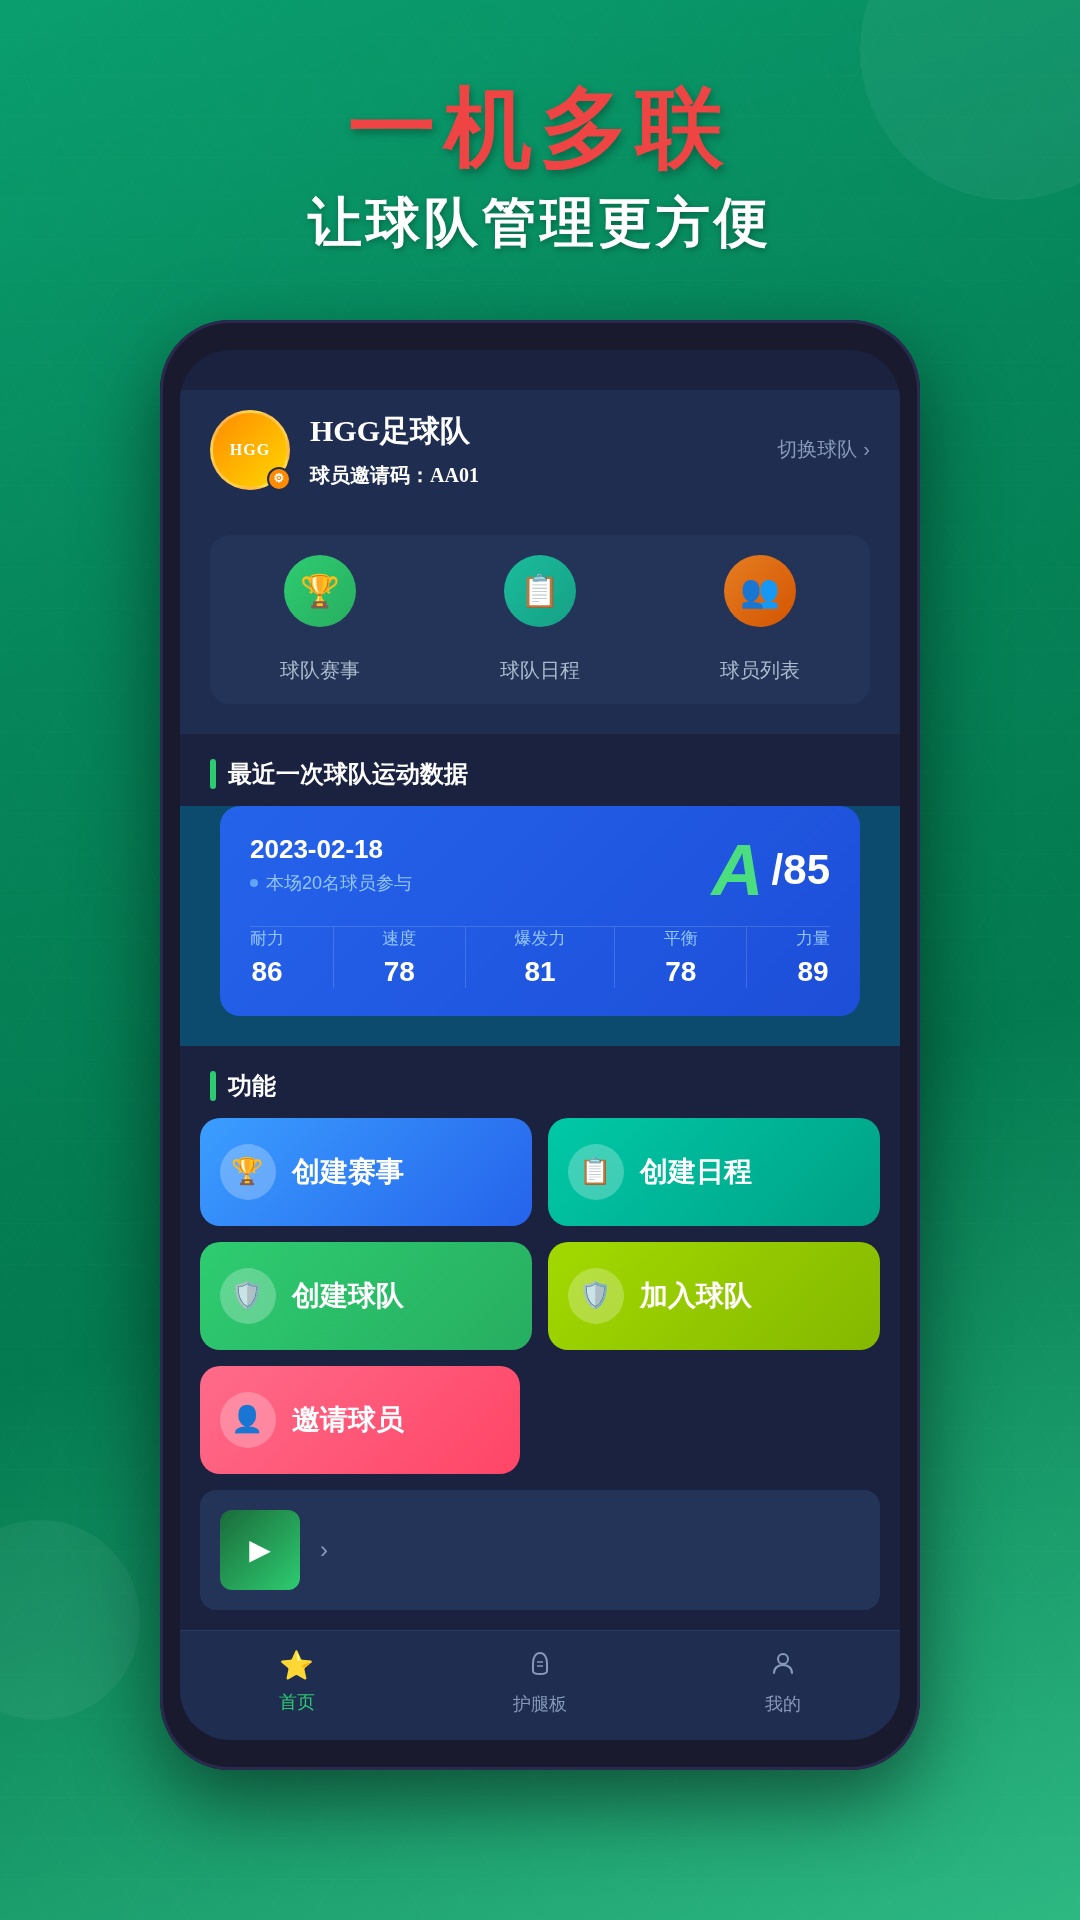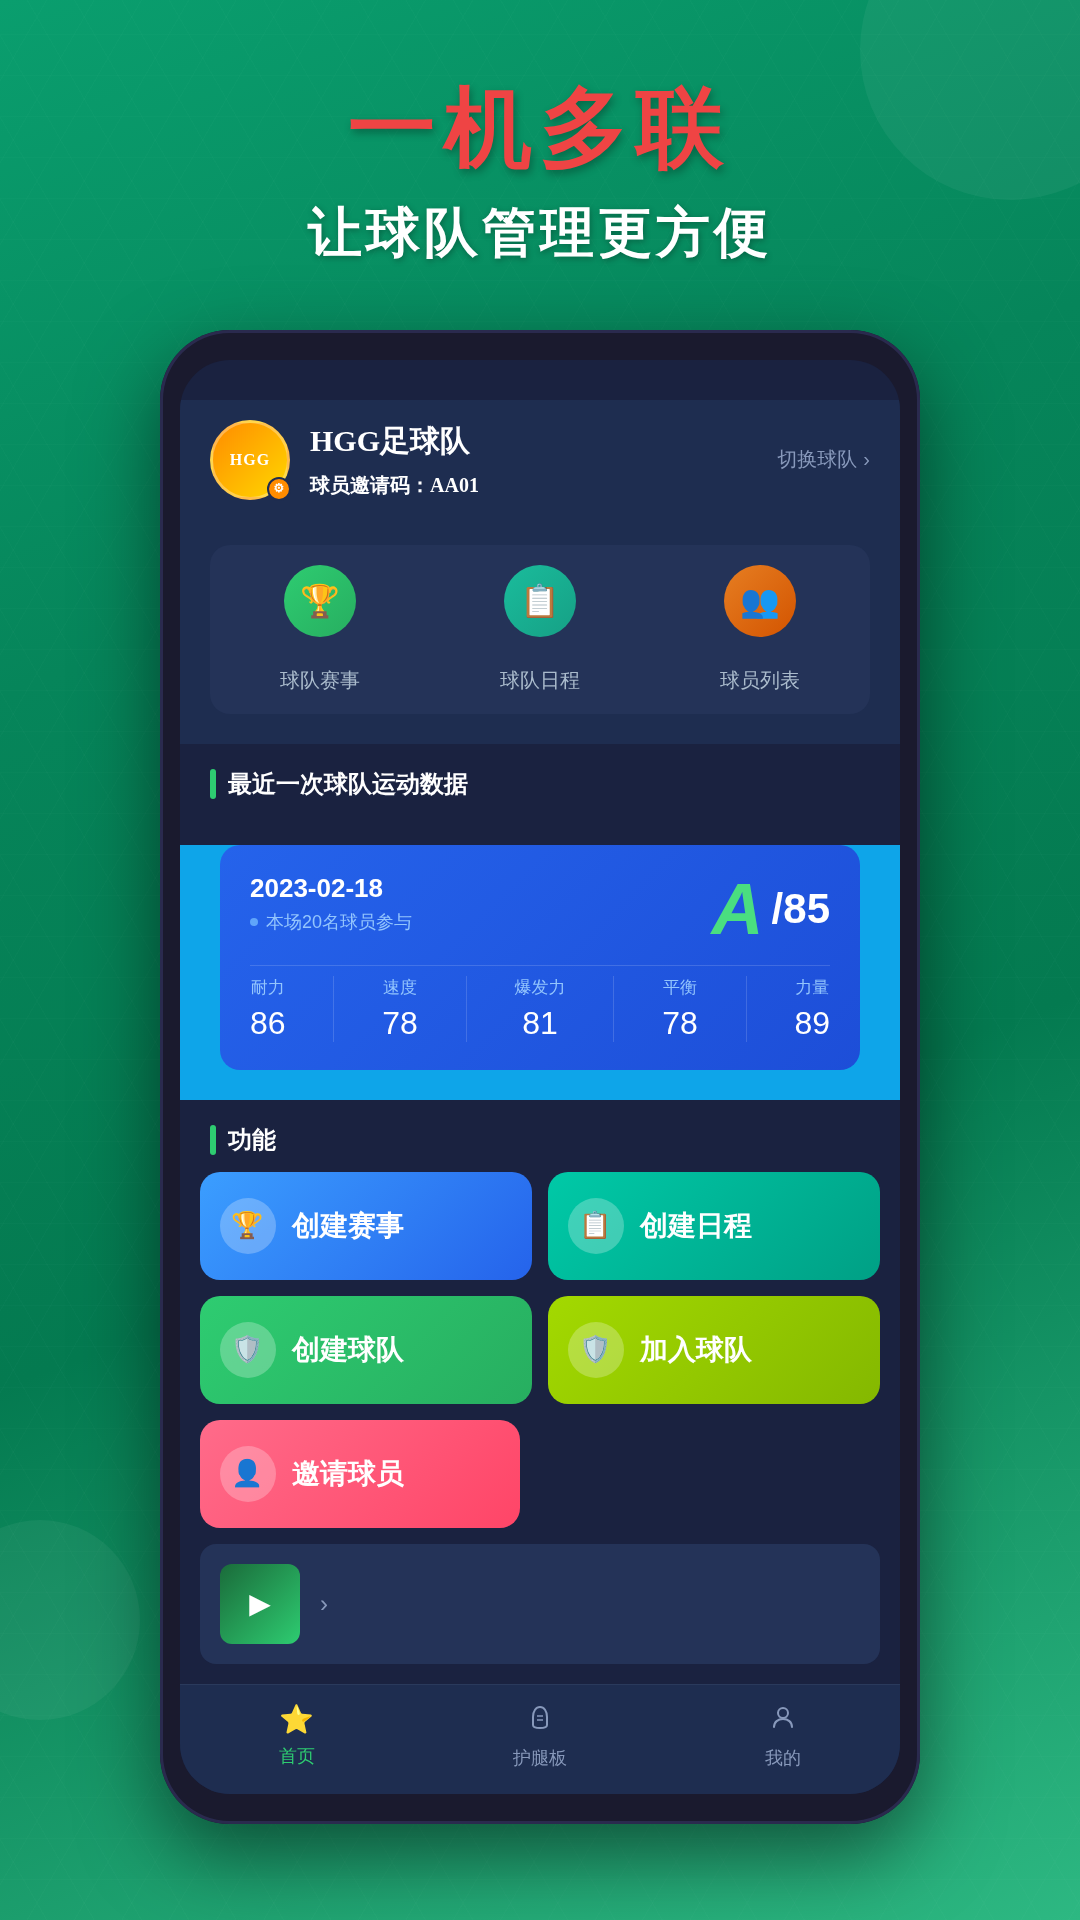"让球队管理更方便" .banner-subtitle { margin-top: 20px -> 10px }
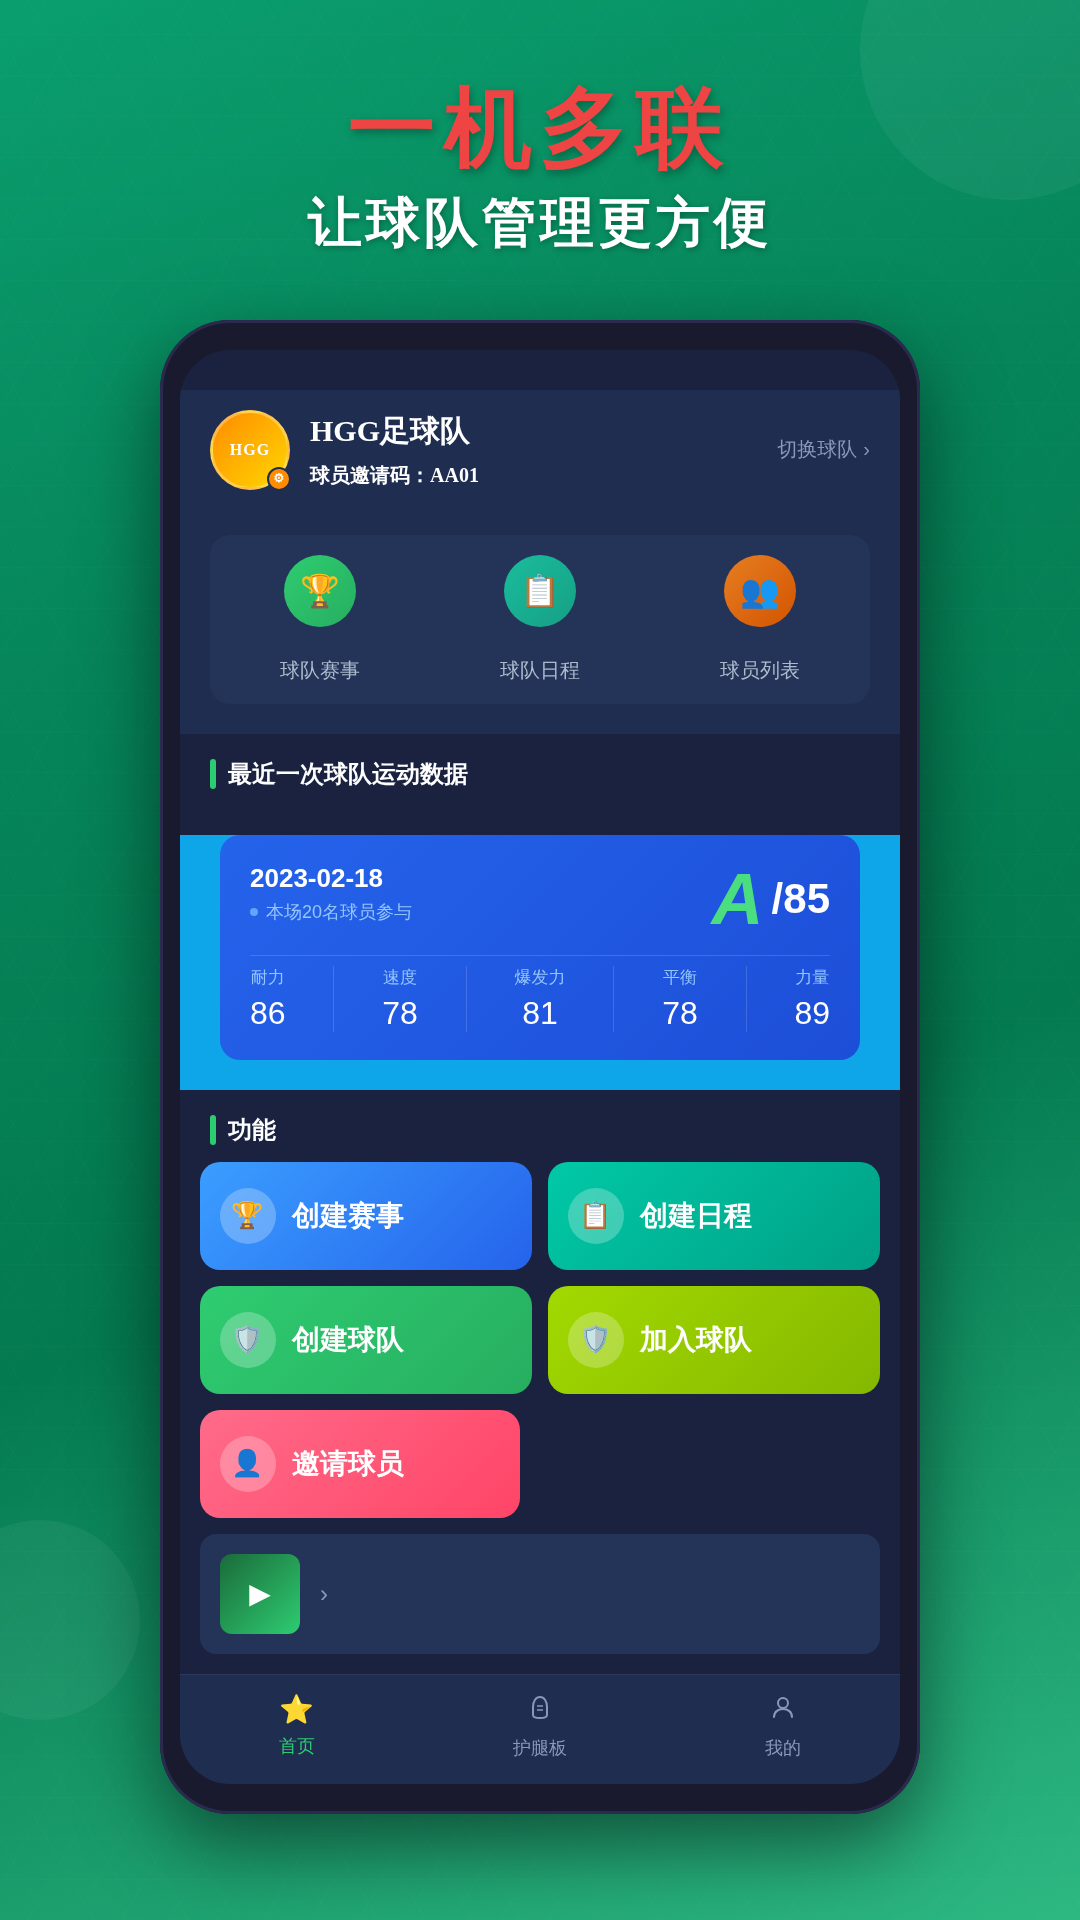"2023-02-18" div { background: #0ea5e9 -> #0c4a6e; margin-top: 29px -> none }
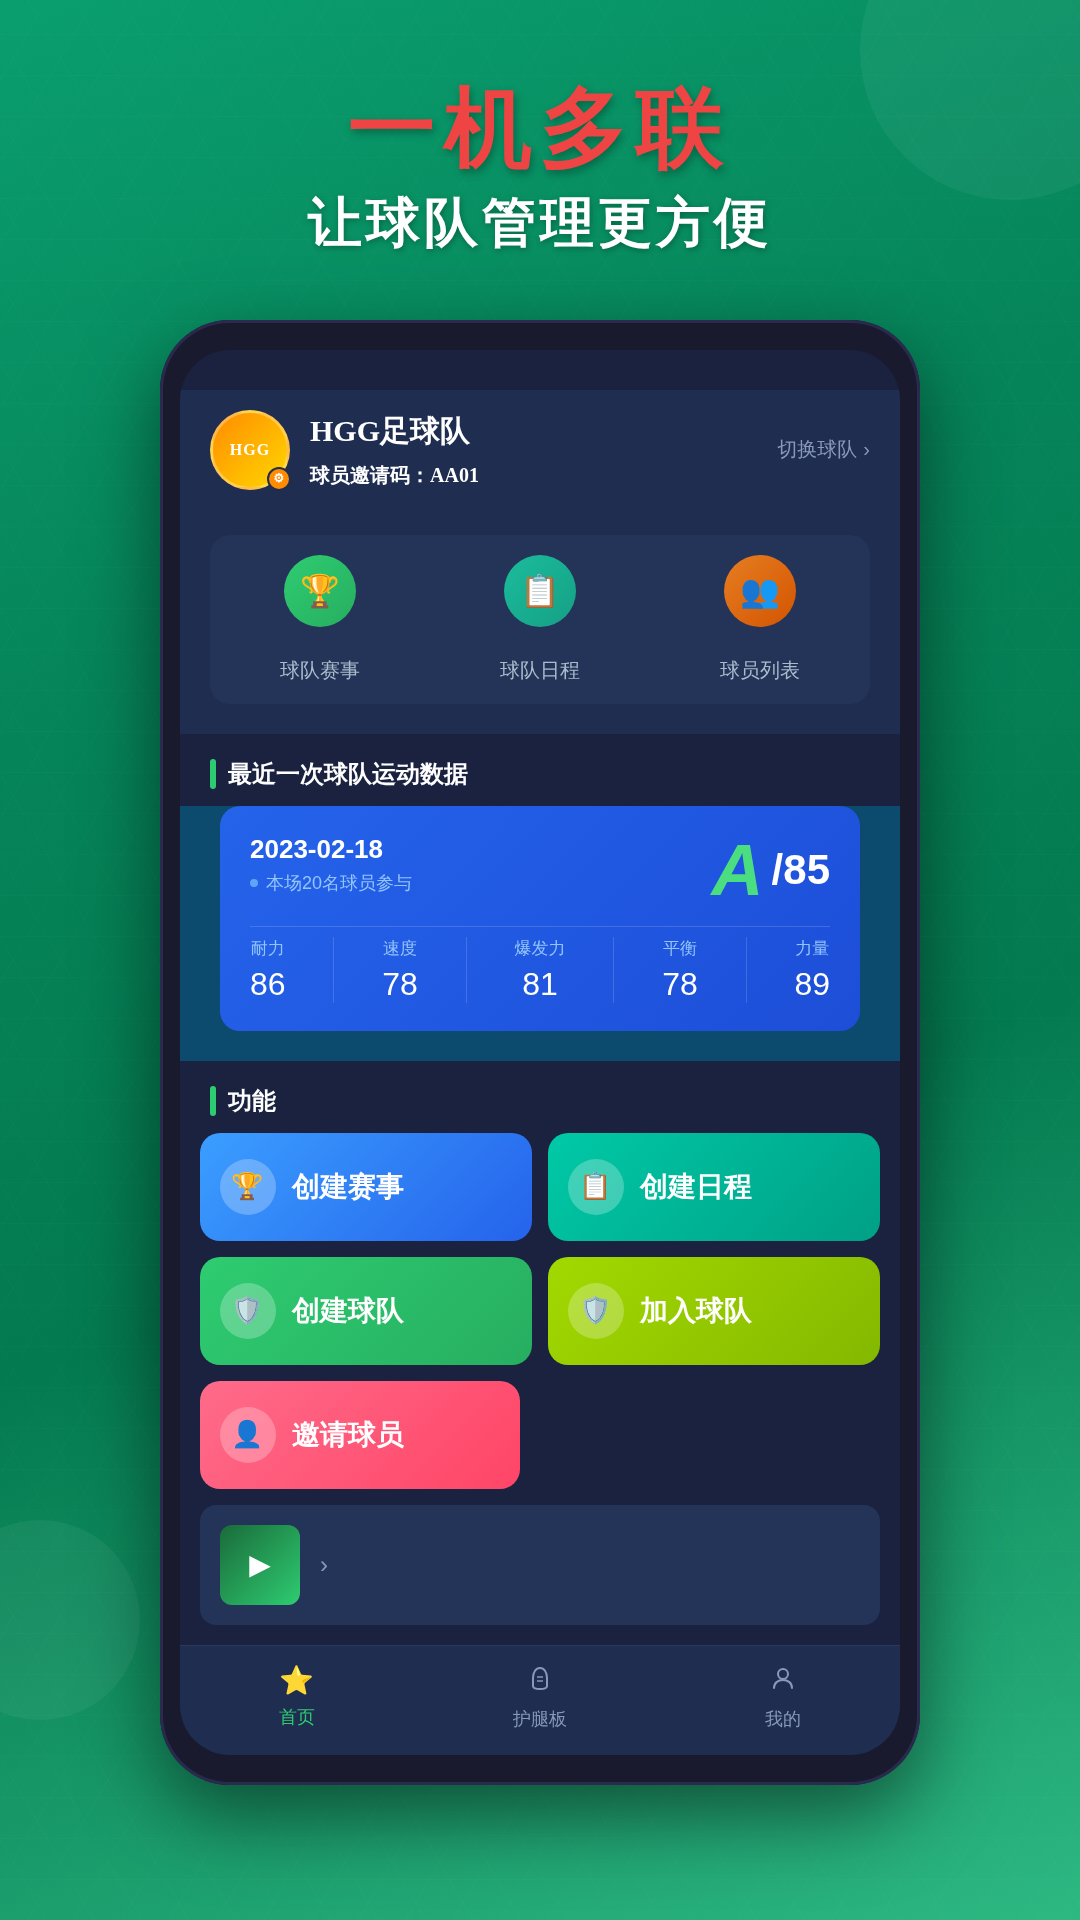"耐力" .stats-metrics { padding-top: 10px -> 0 }
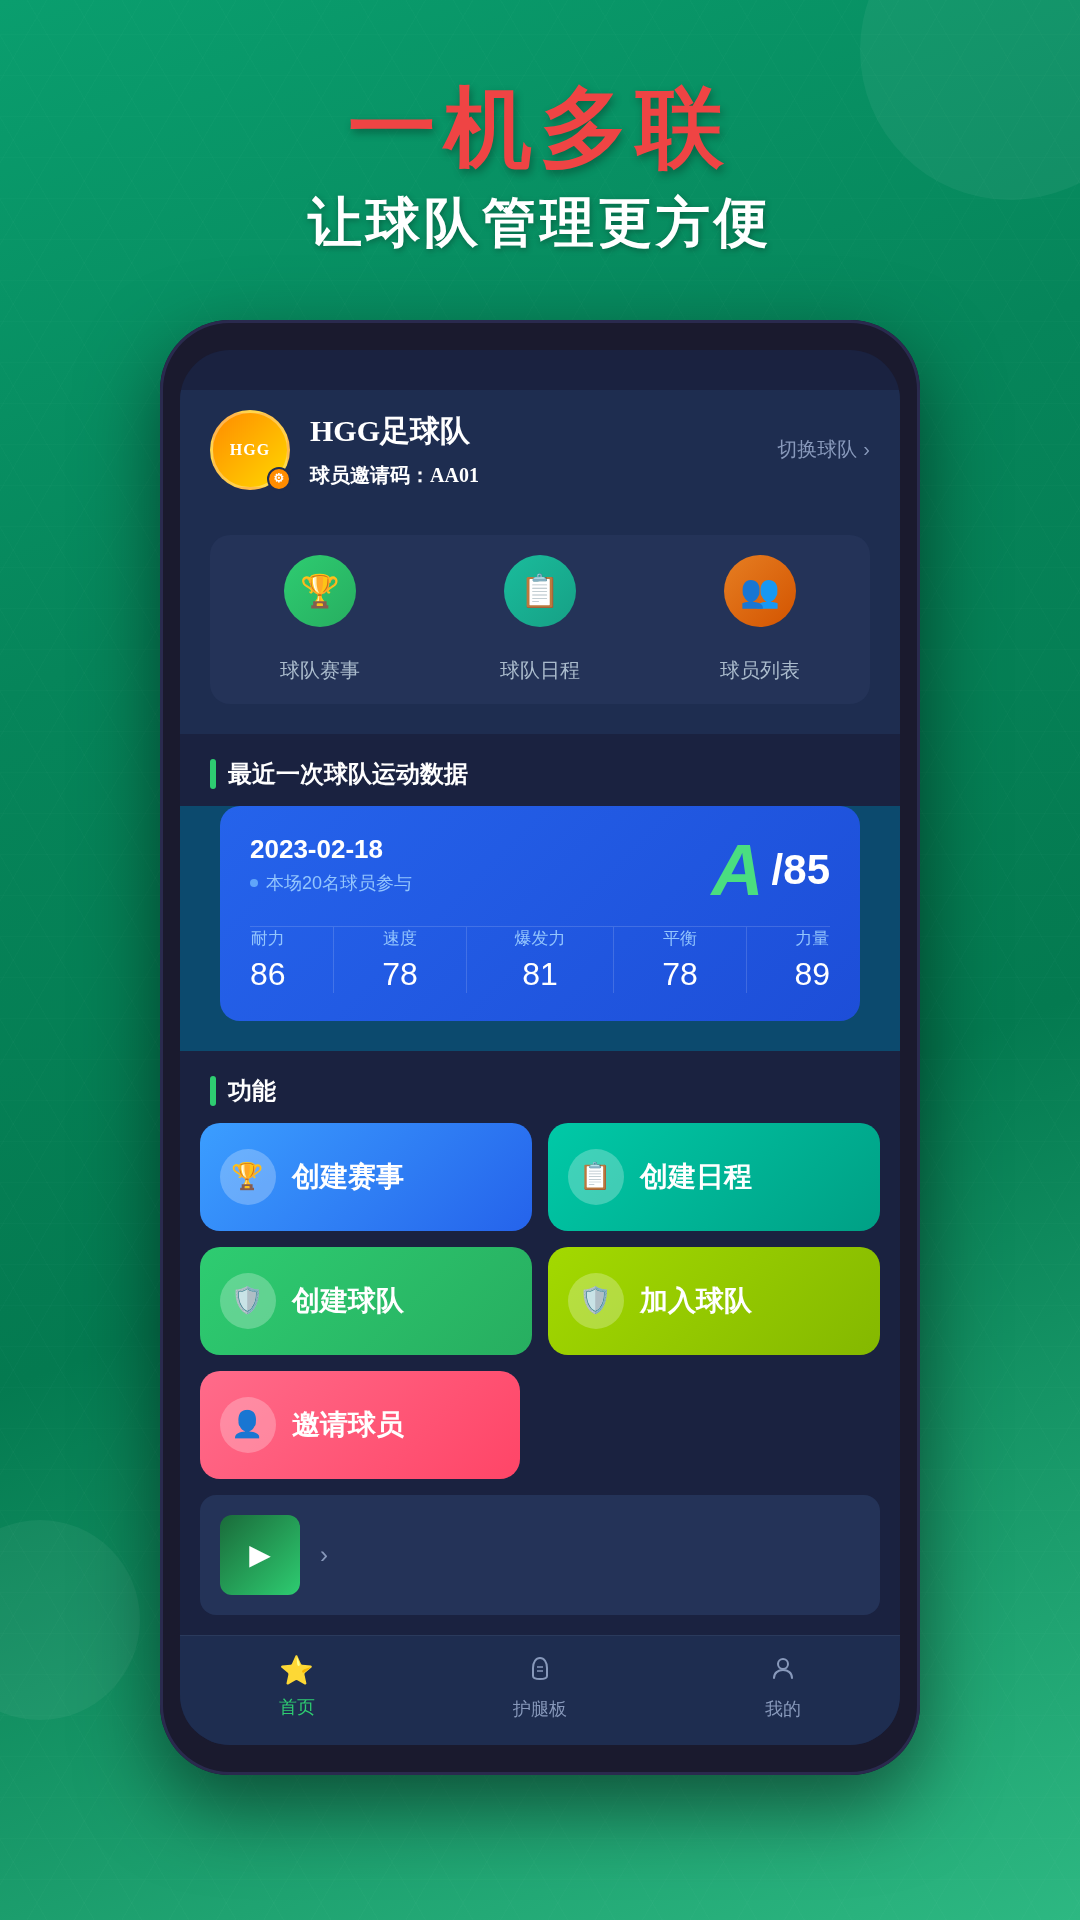"86" .metric-value { font-size: 32px -> 28px; font-weight: 400 -> 700 }
